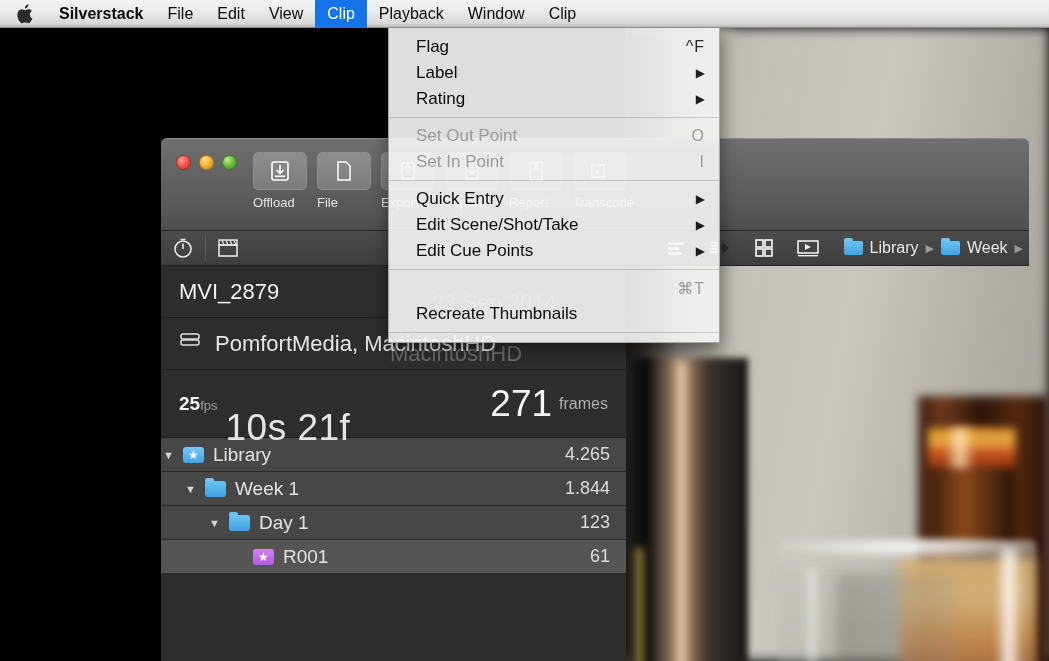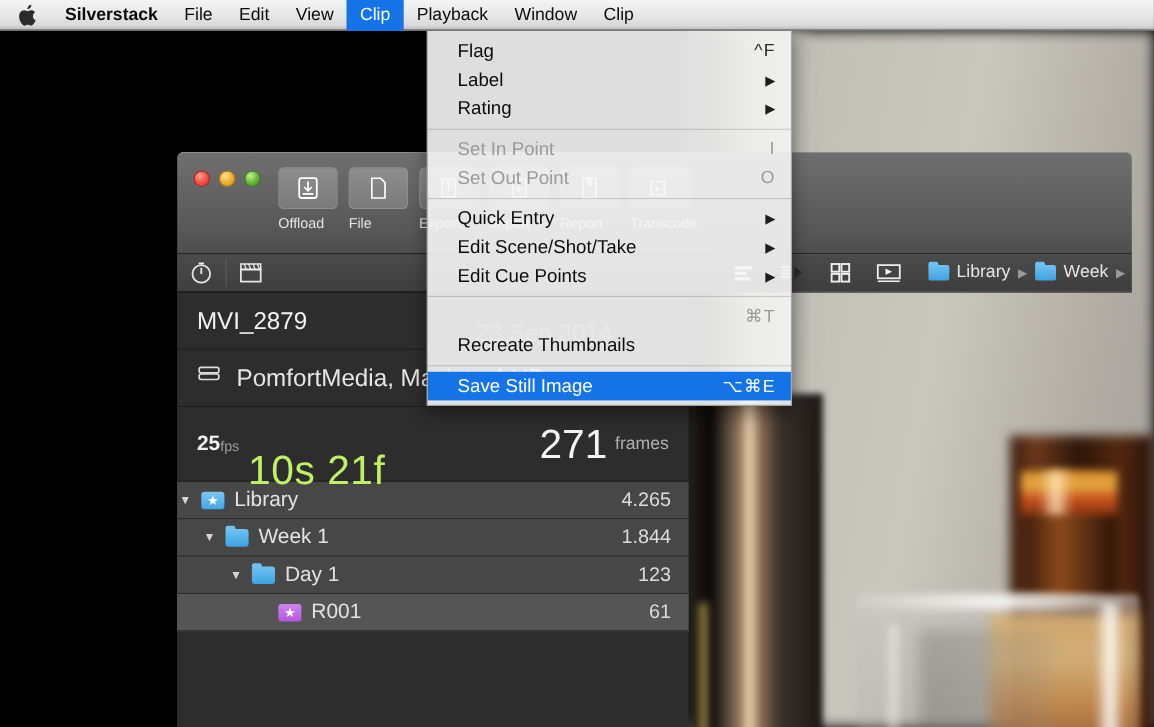"Set In Point" div.mi { order: before "Set Out Point" -> after "Set Out Point" }
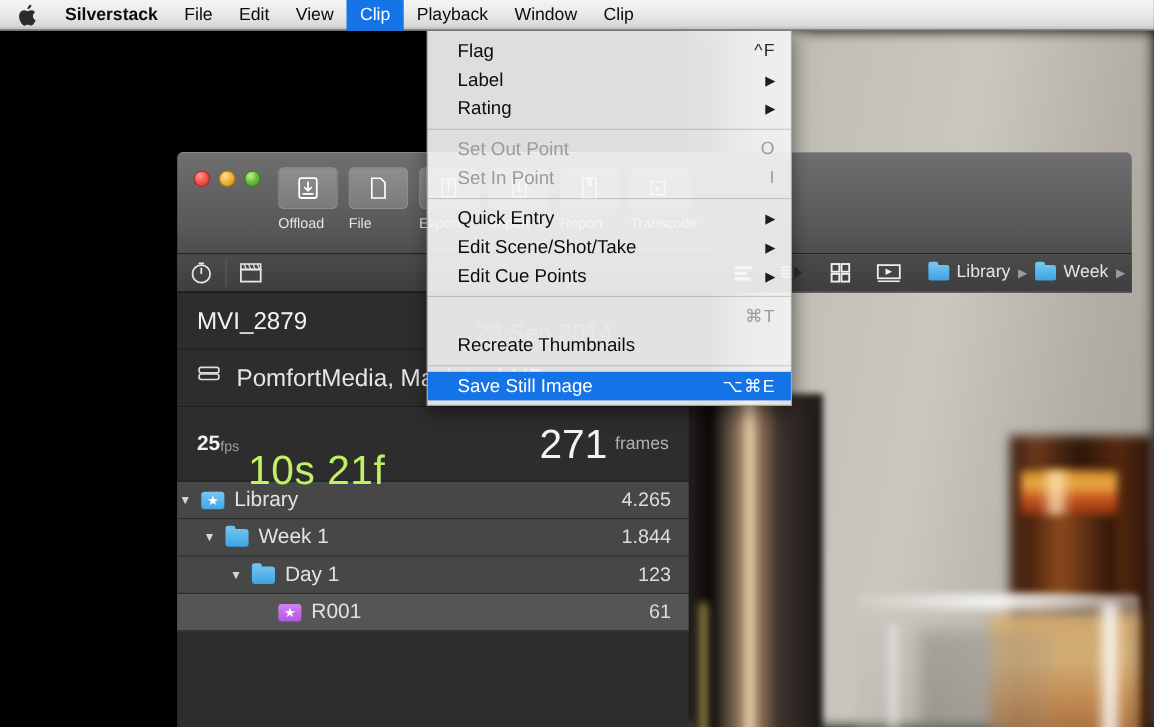"Save Still Image" div.mi { html: <div> <span>Save Still Image</span> <span>⌥⌘E</span> </div> -> none }
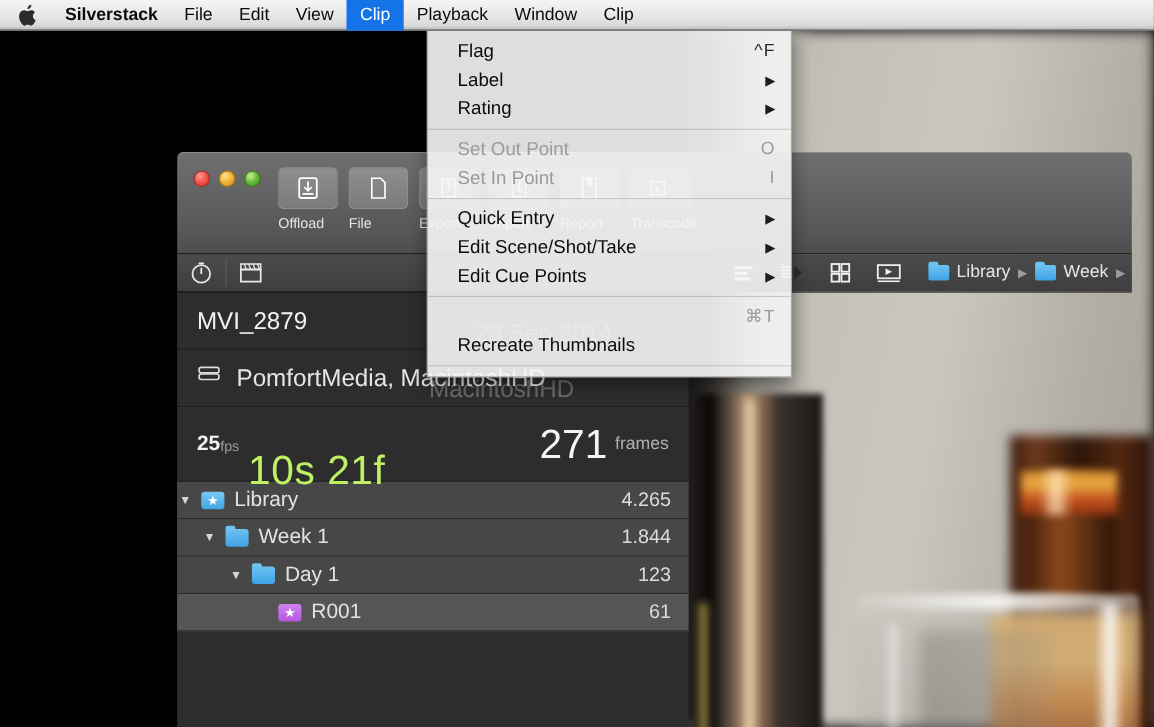"10s 21f" .dur-main { color: #bef264 -> #e5e5e5 }
